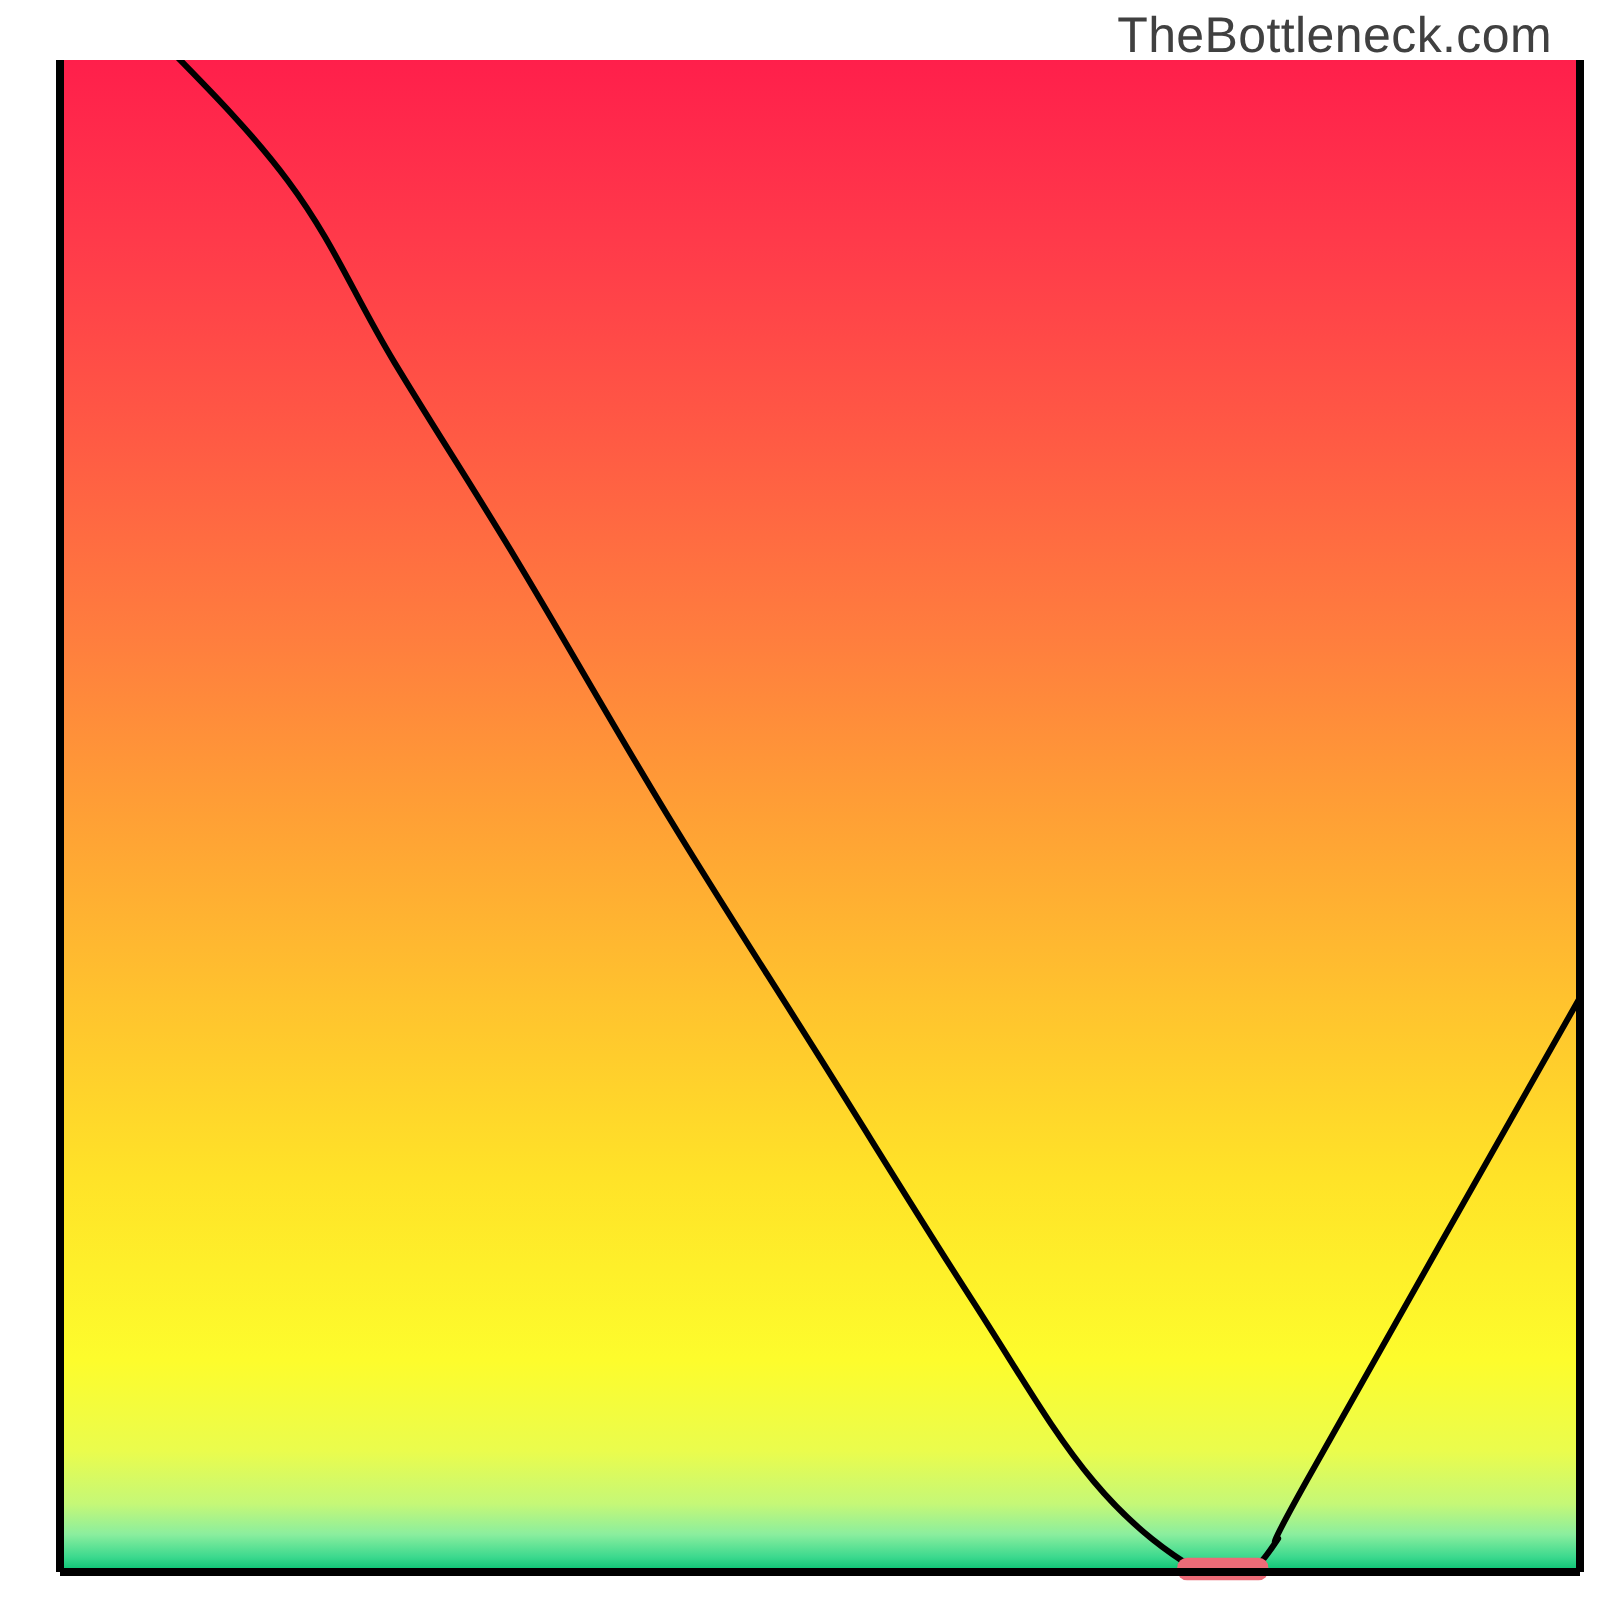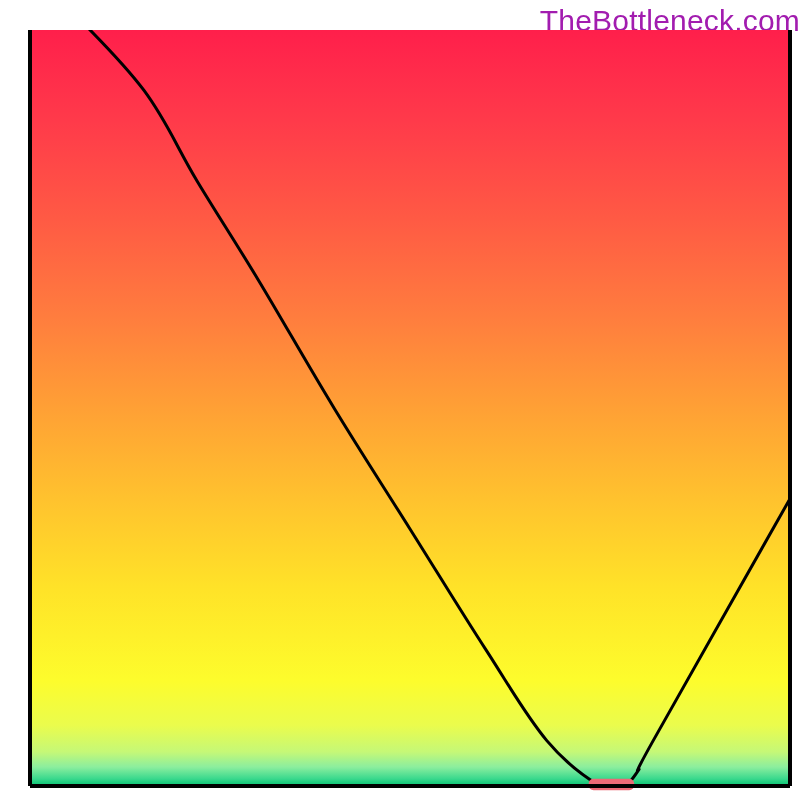"TheBottleneck.com" .watermark { color: #a21caf -> #404040; font-size: 30px -> 25px; right: 0 -> 24px }
